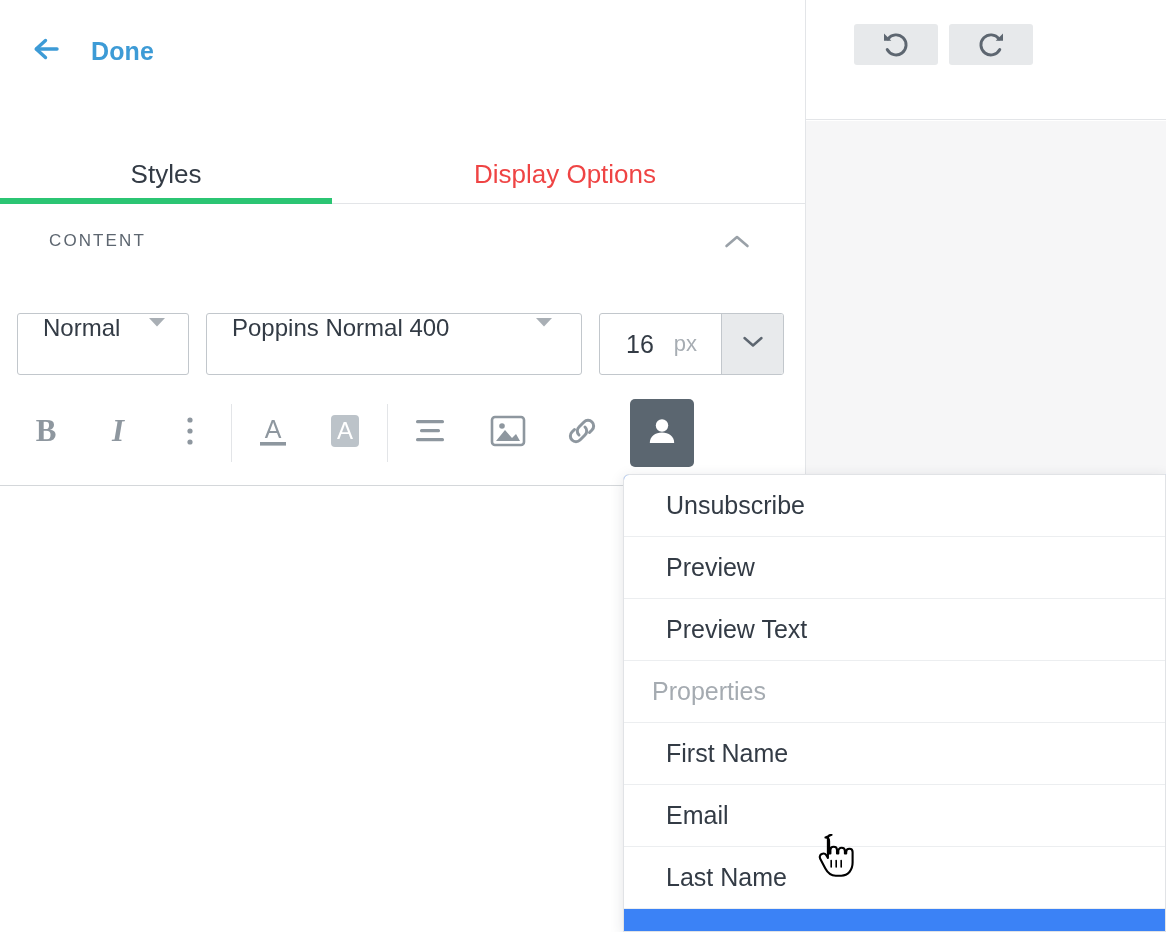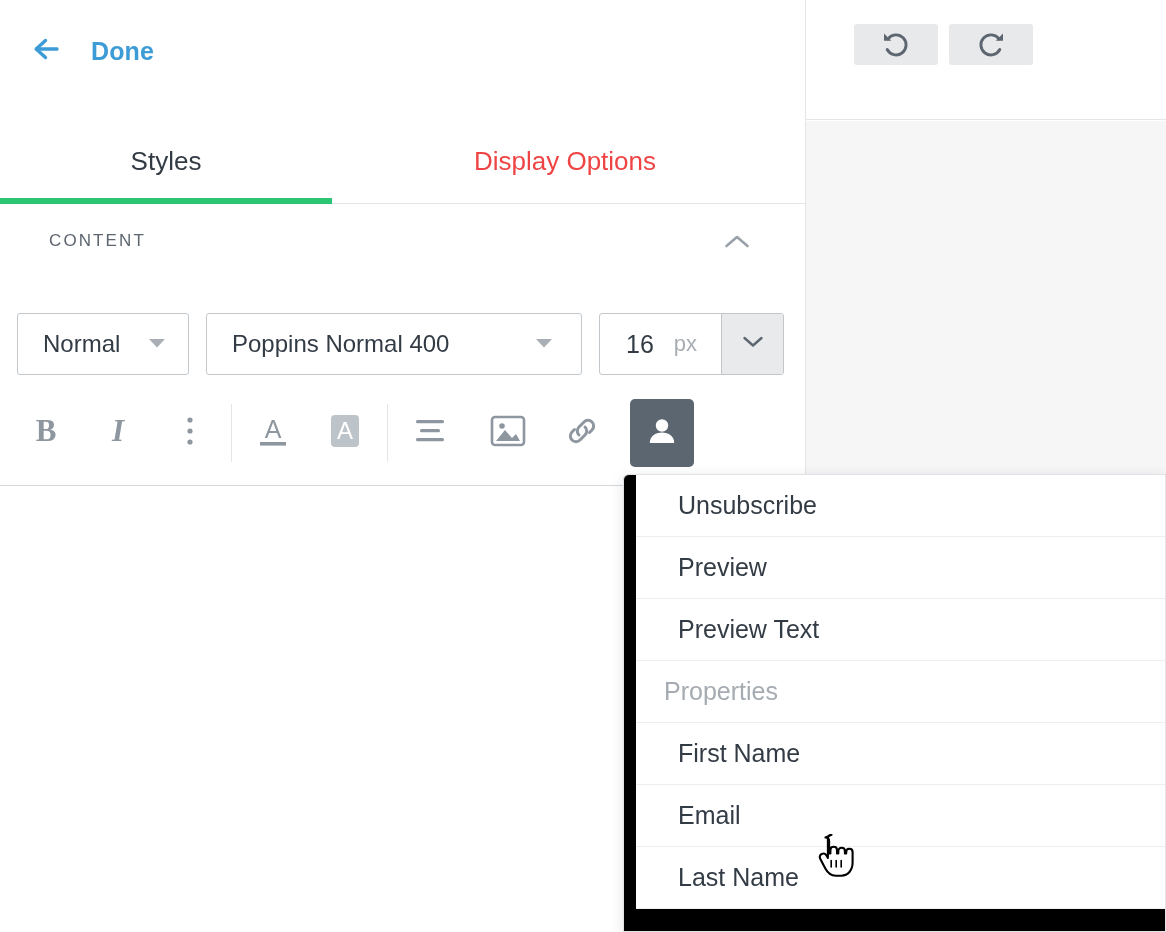"Styles" .tab { align-items: flex-start -> center }
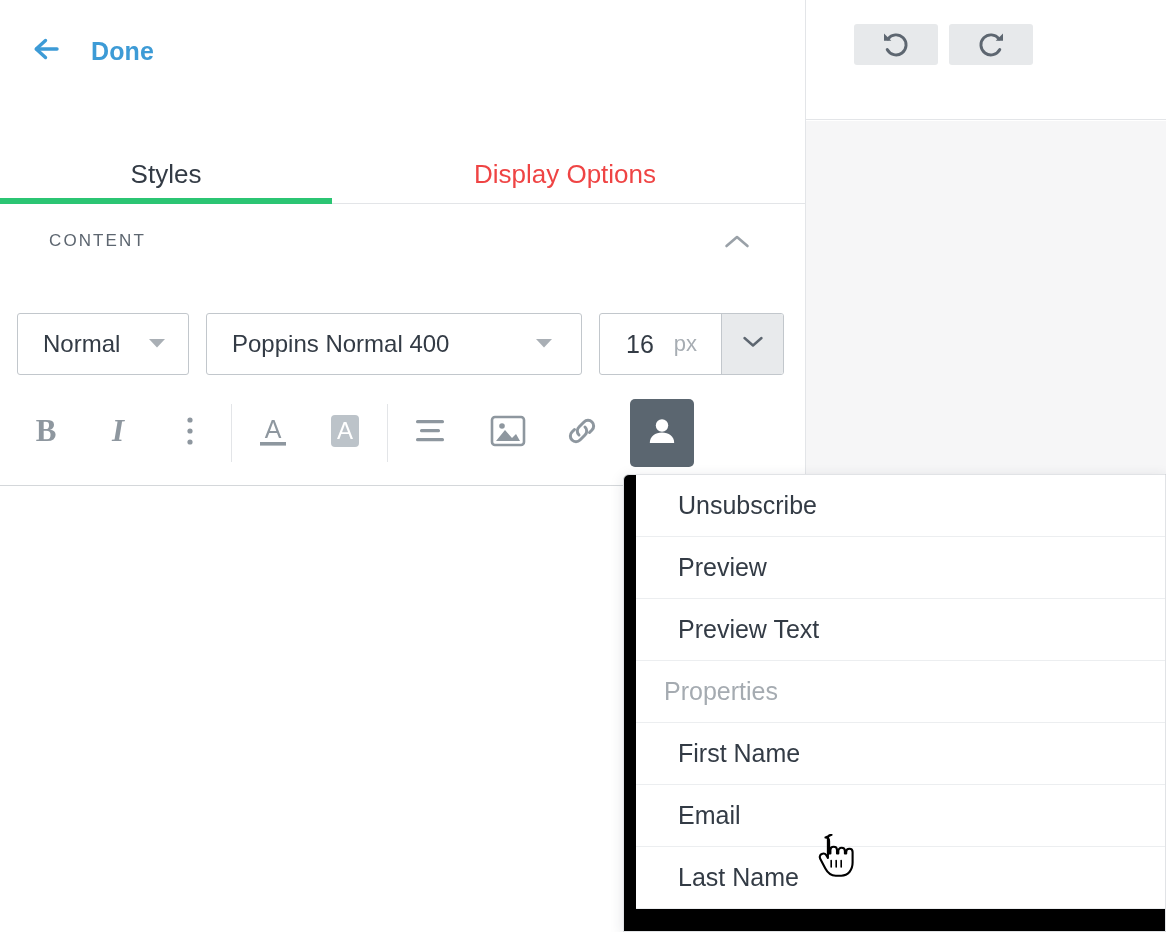"Normal" .select-box { align-items: center -> flex-start }
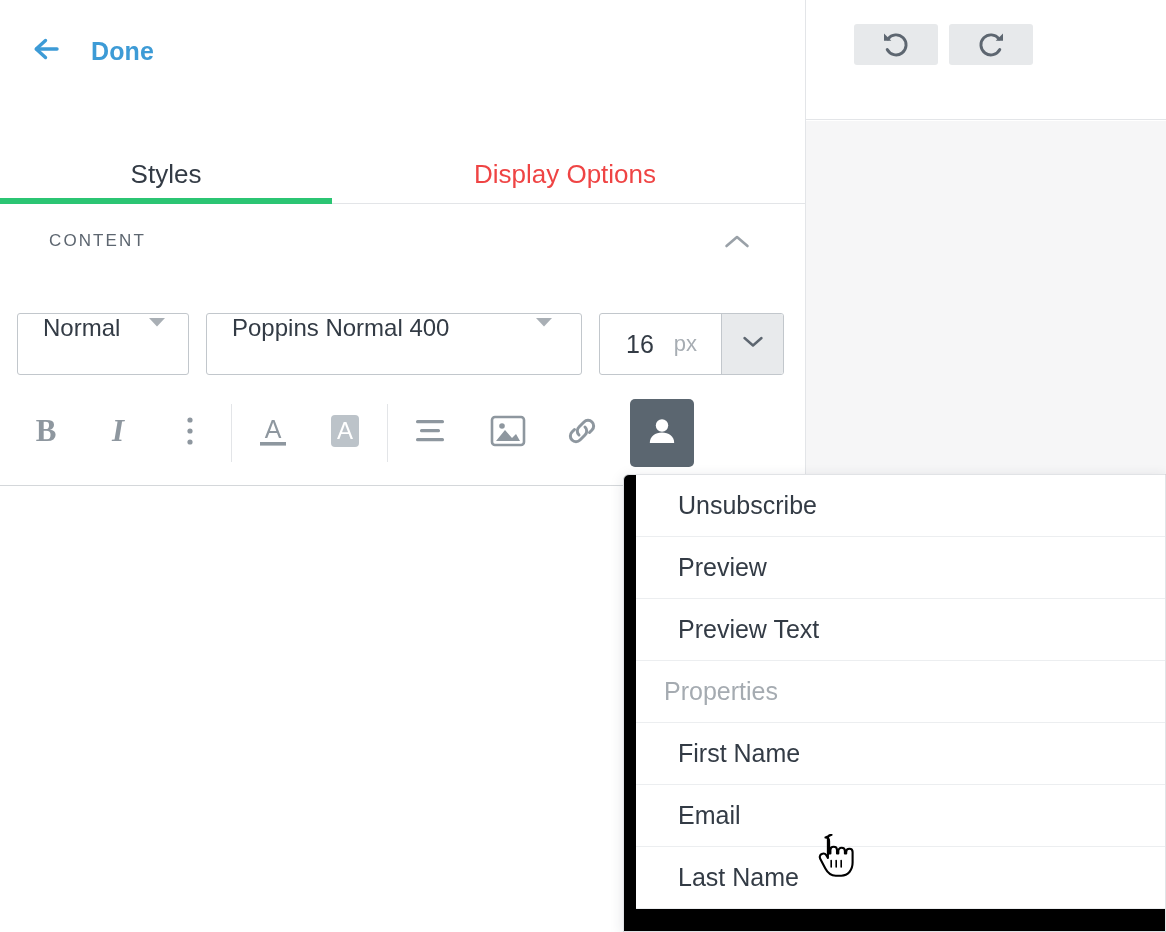"Unsubscribe" .merge-menu { background: #000000 -> #3b82f6; padding-left: 12px -> none }
